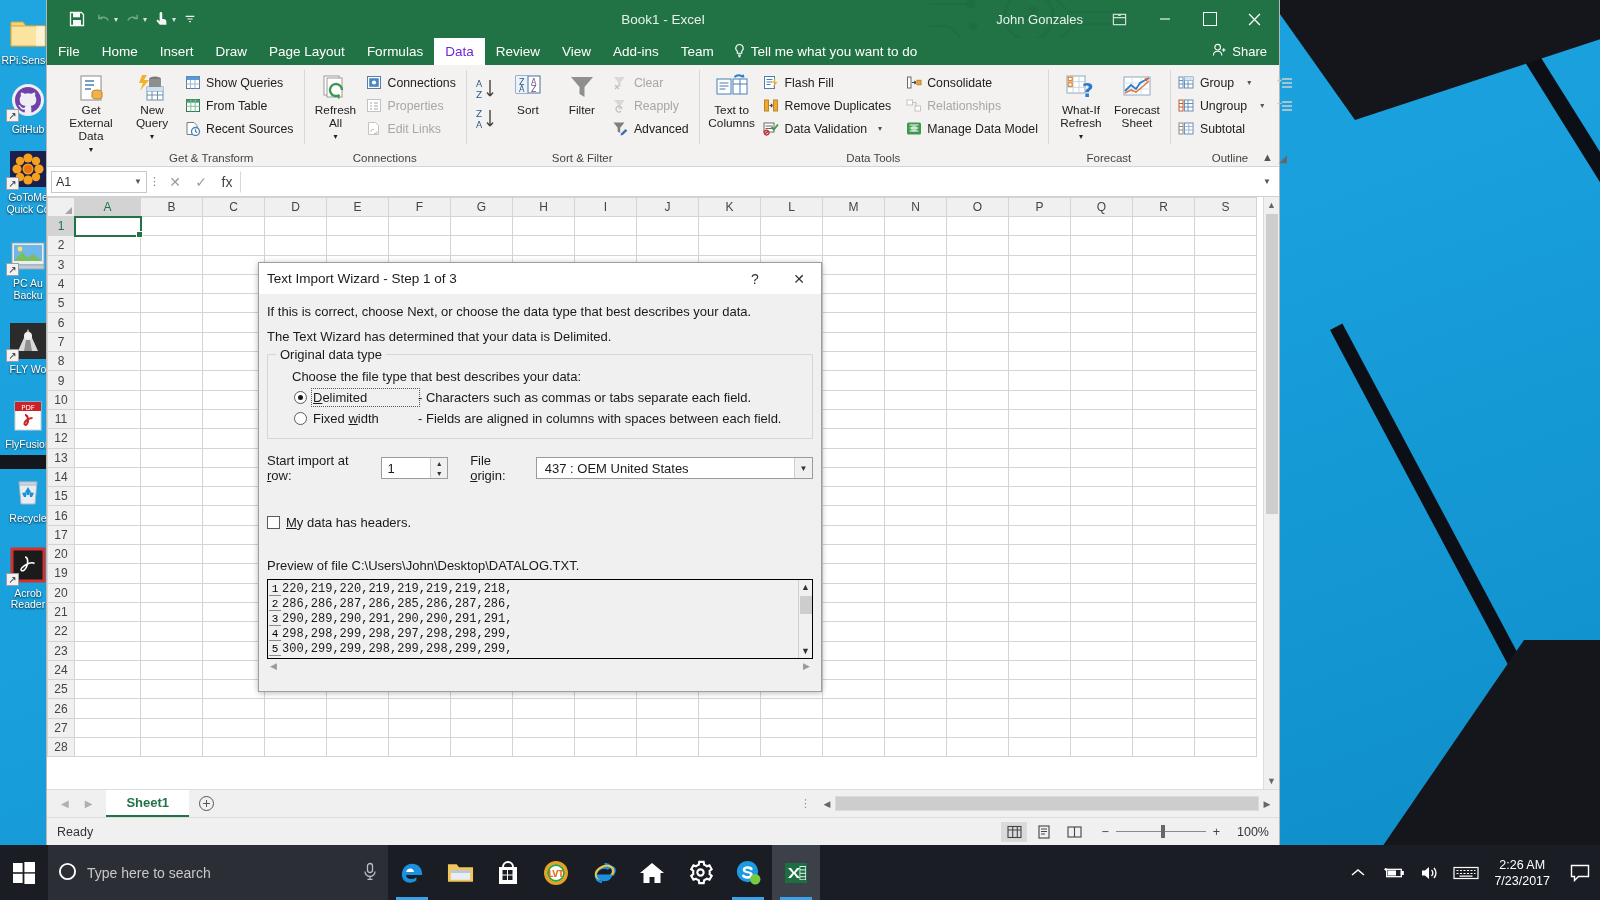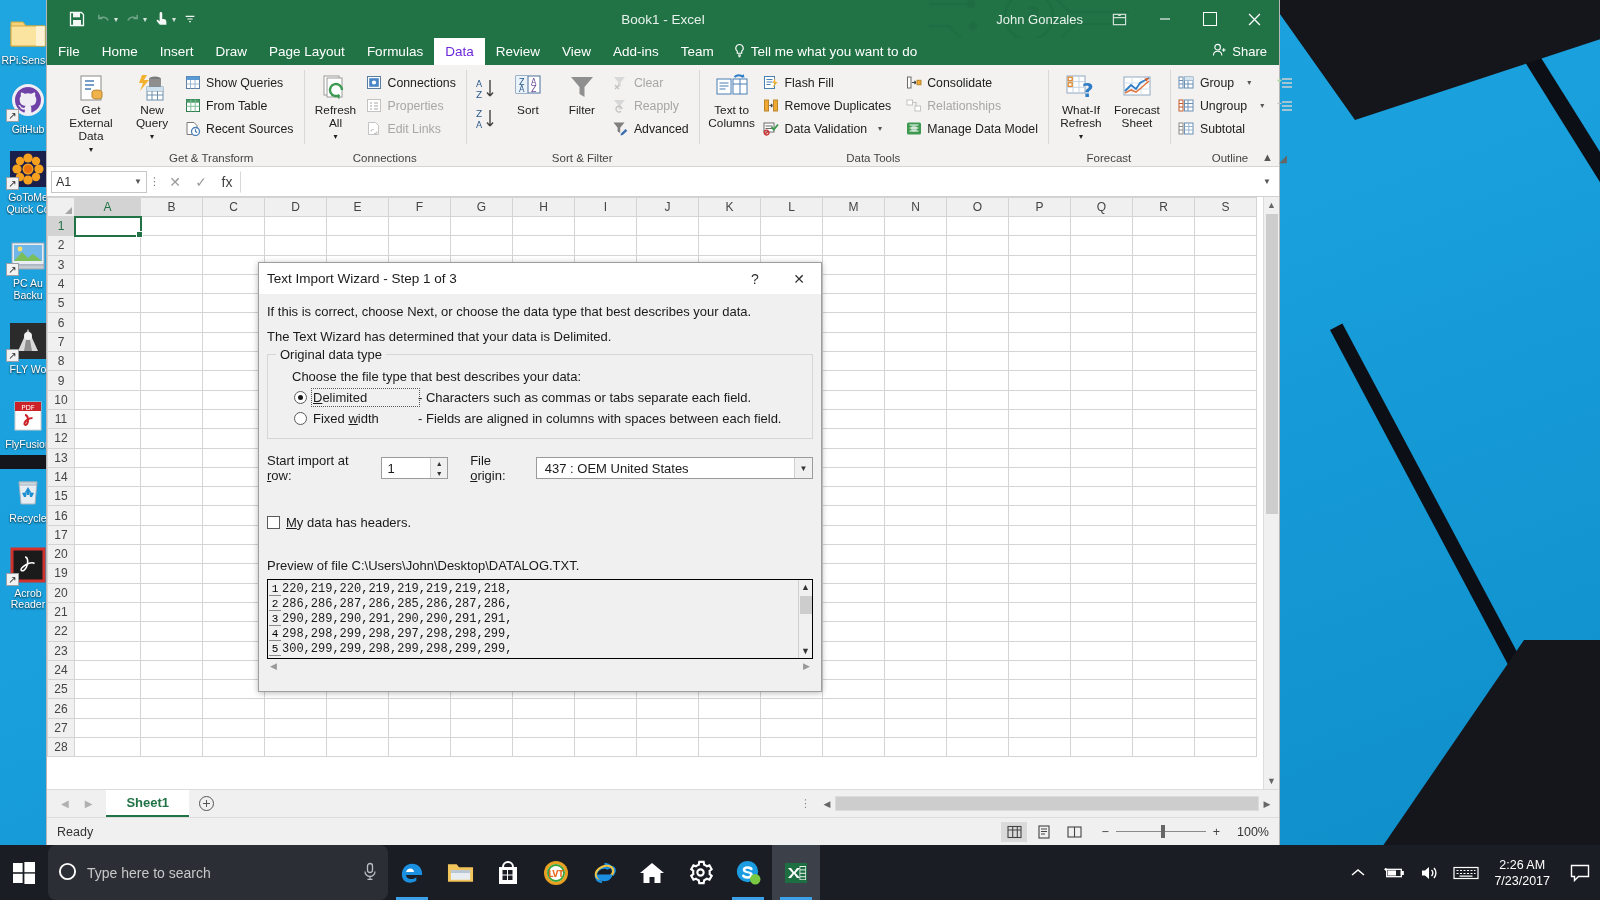"Type here to search" .searchbox { border-radius: 8px -> none }
